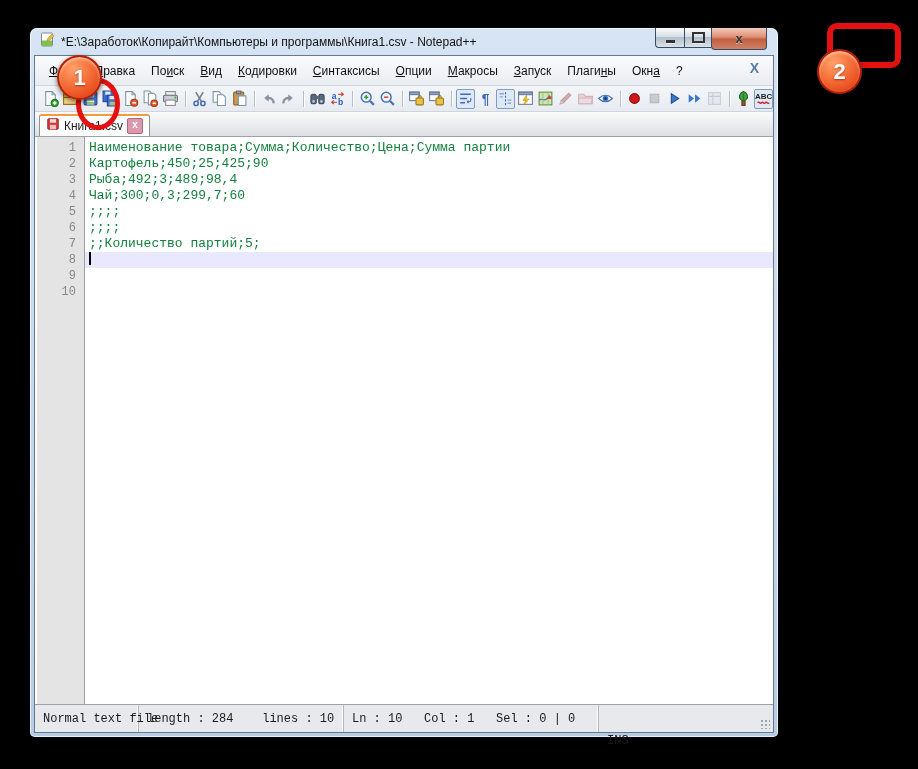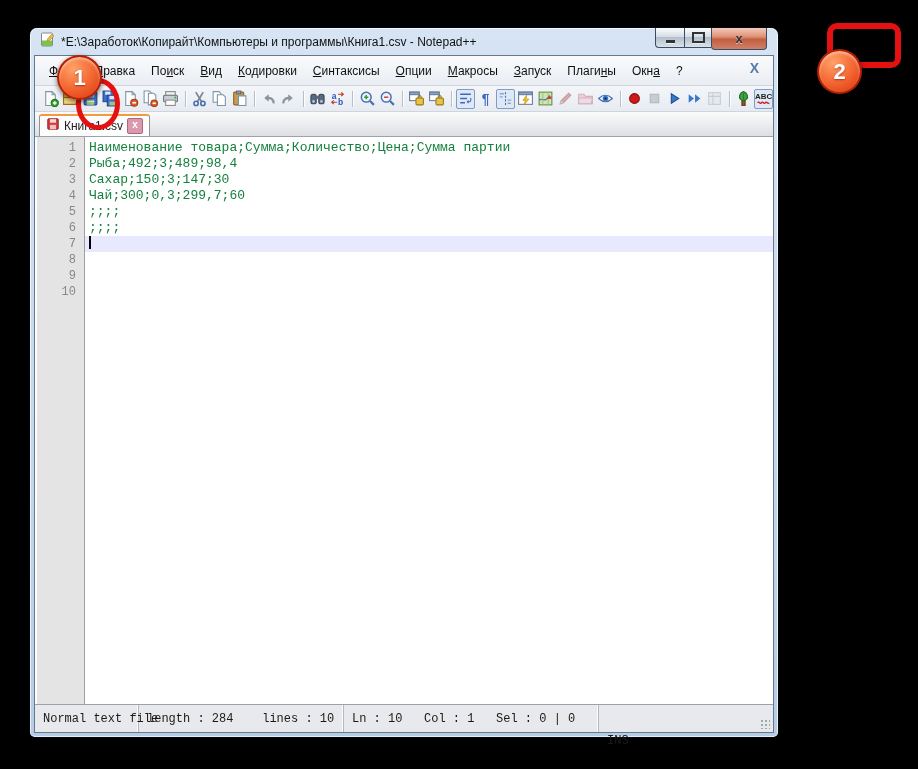"Картофель;450;25;425;90" div.cline { html: none -> <div>Картофель;450;25;425;90</div> }
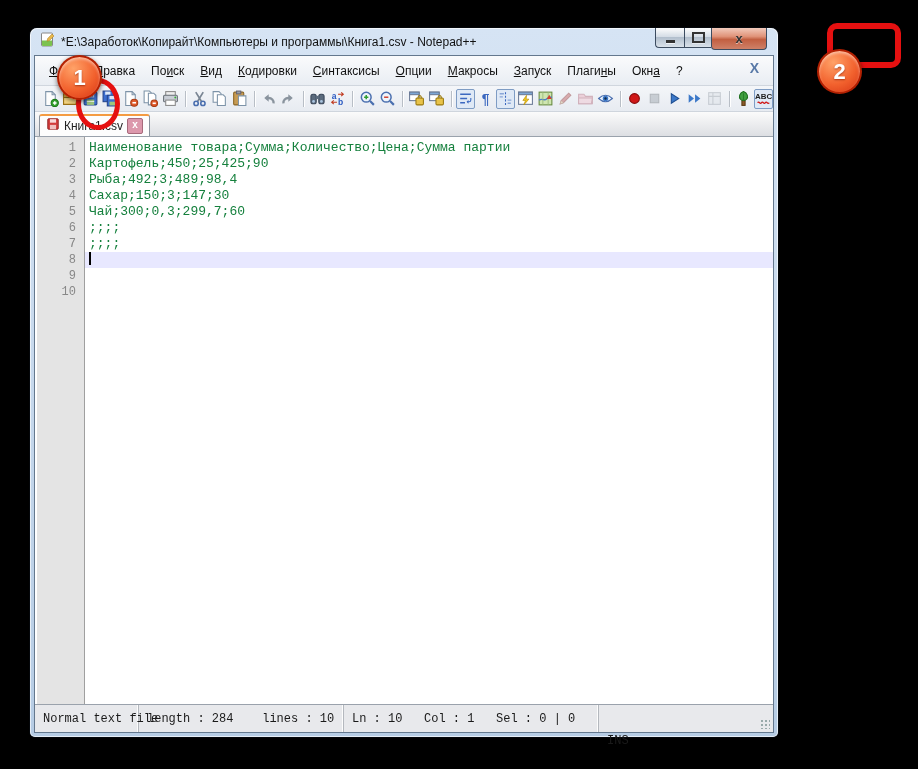"Сахар;150;3;147;30" div.cline { html: <div>Сахар;150;3;147;30</div> -> none }
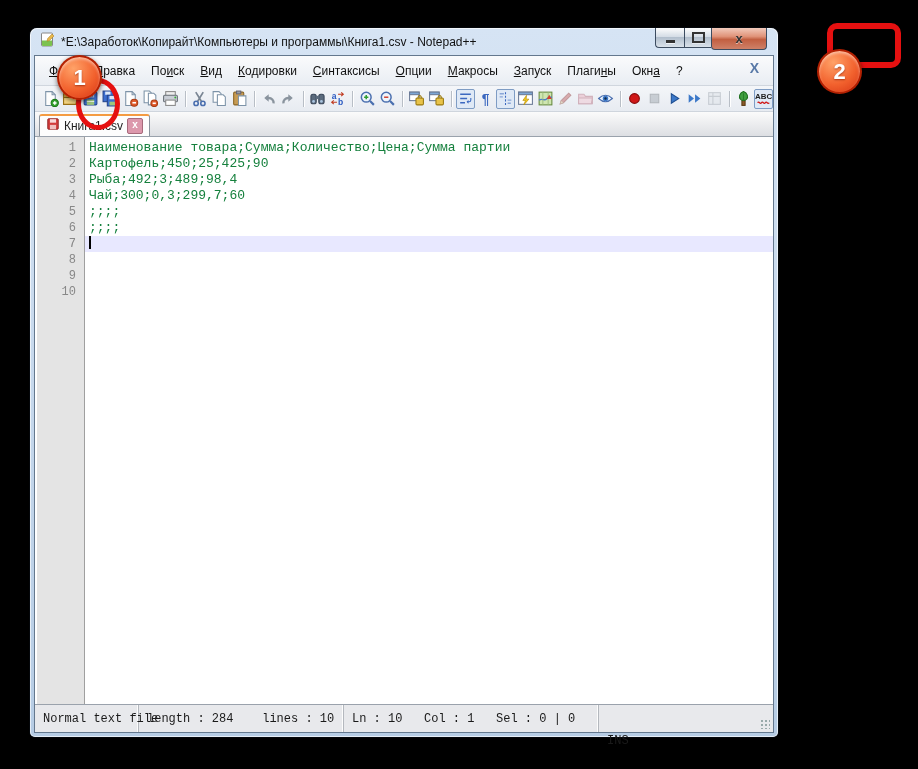";;Количество партий;5;" div.cline { html: none -> <div>;;Количество партий;5;</div> }
